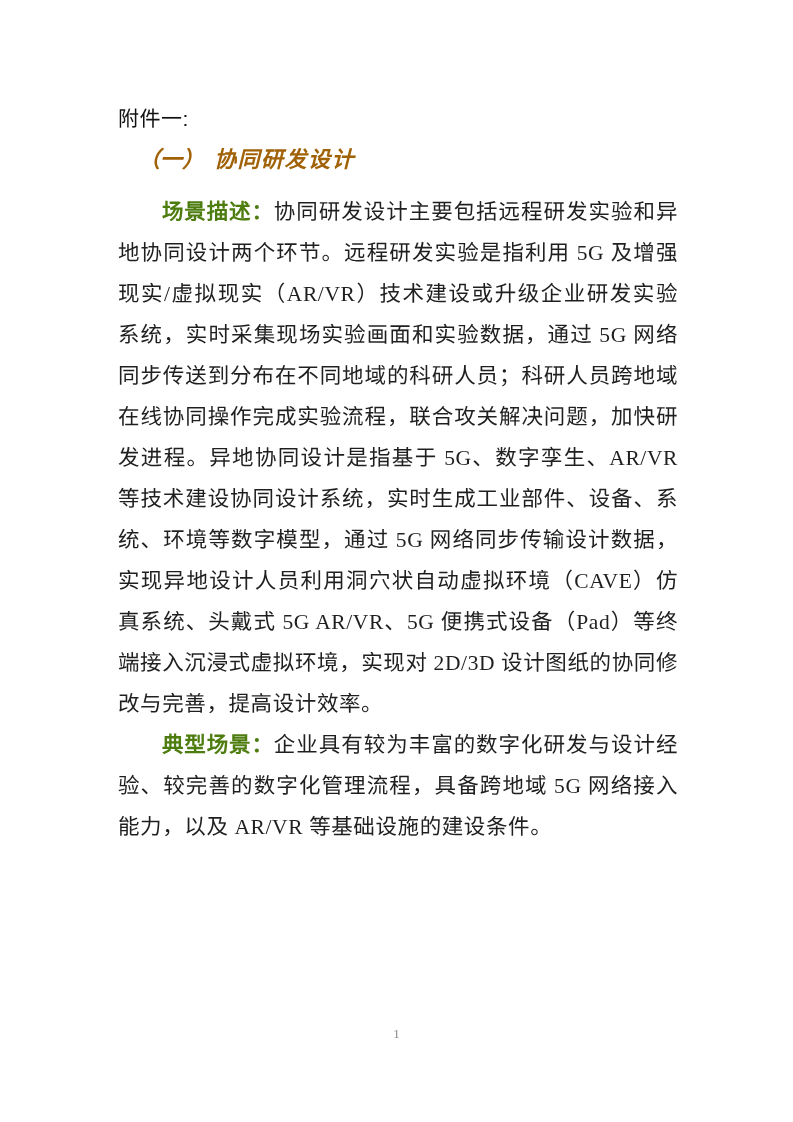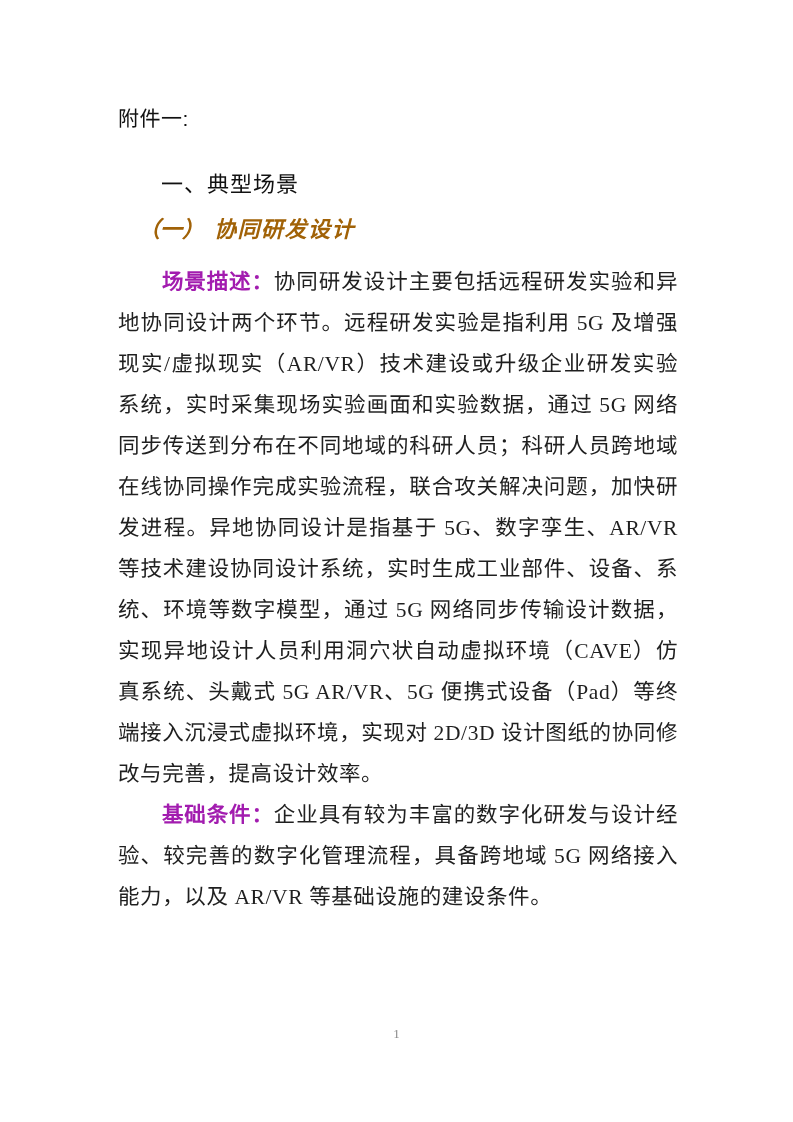"一、典型场景" div.h1 { html: <div>一、典型场景</div> -> none }
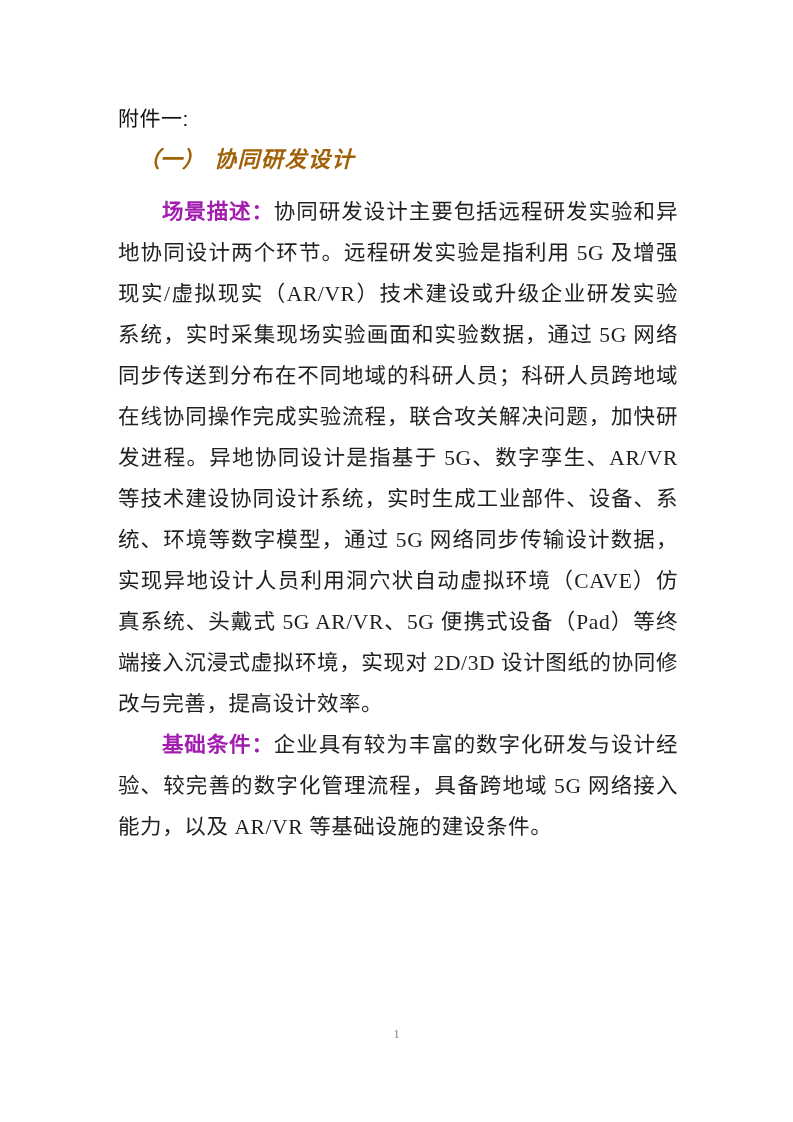"场景描述：" .lead { color: #a21caf -> #4d7c0f }
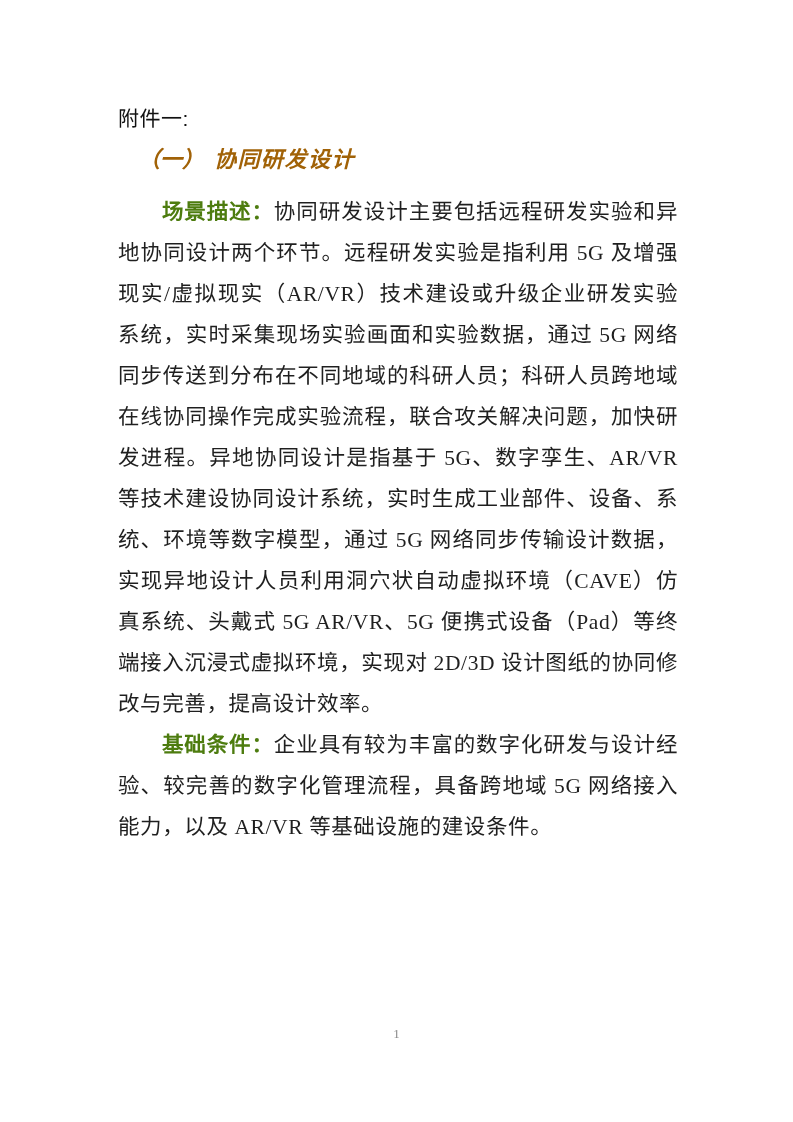"基础条件：" span.lead { text: 基础条件 -> 典型场景 }
